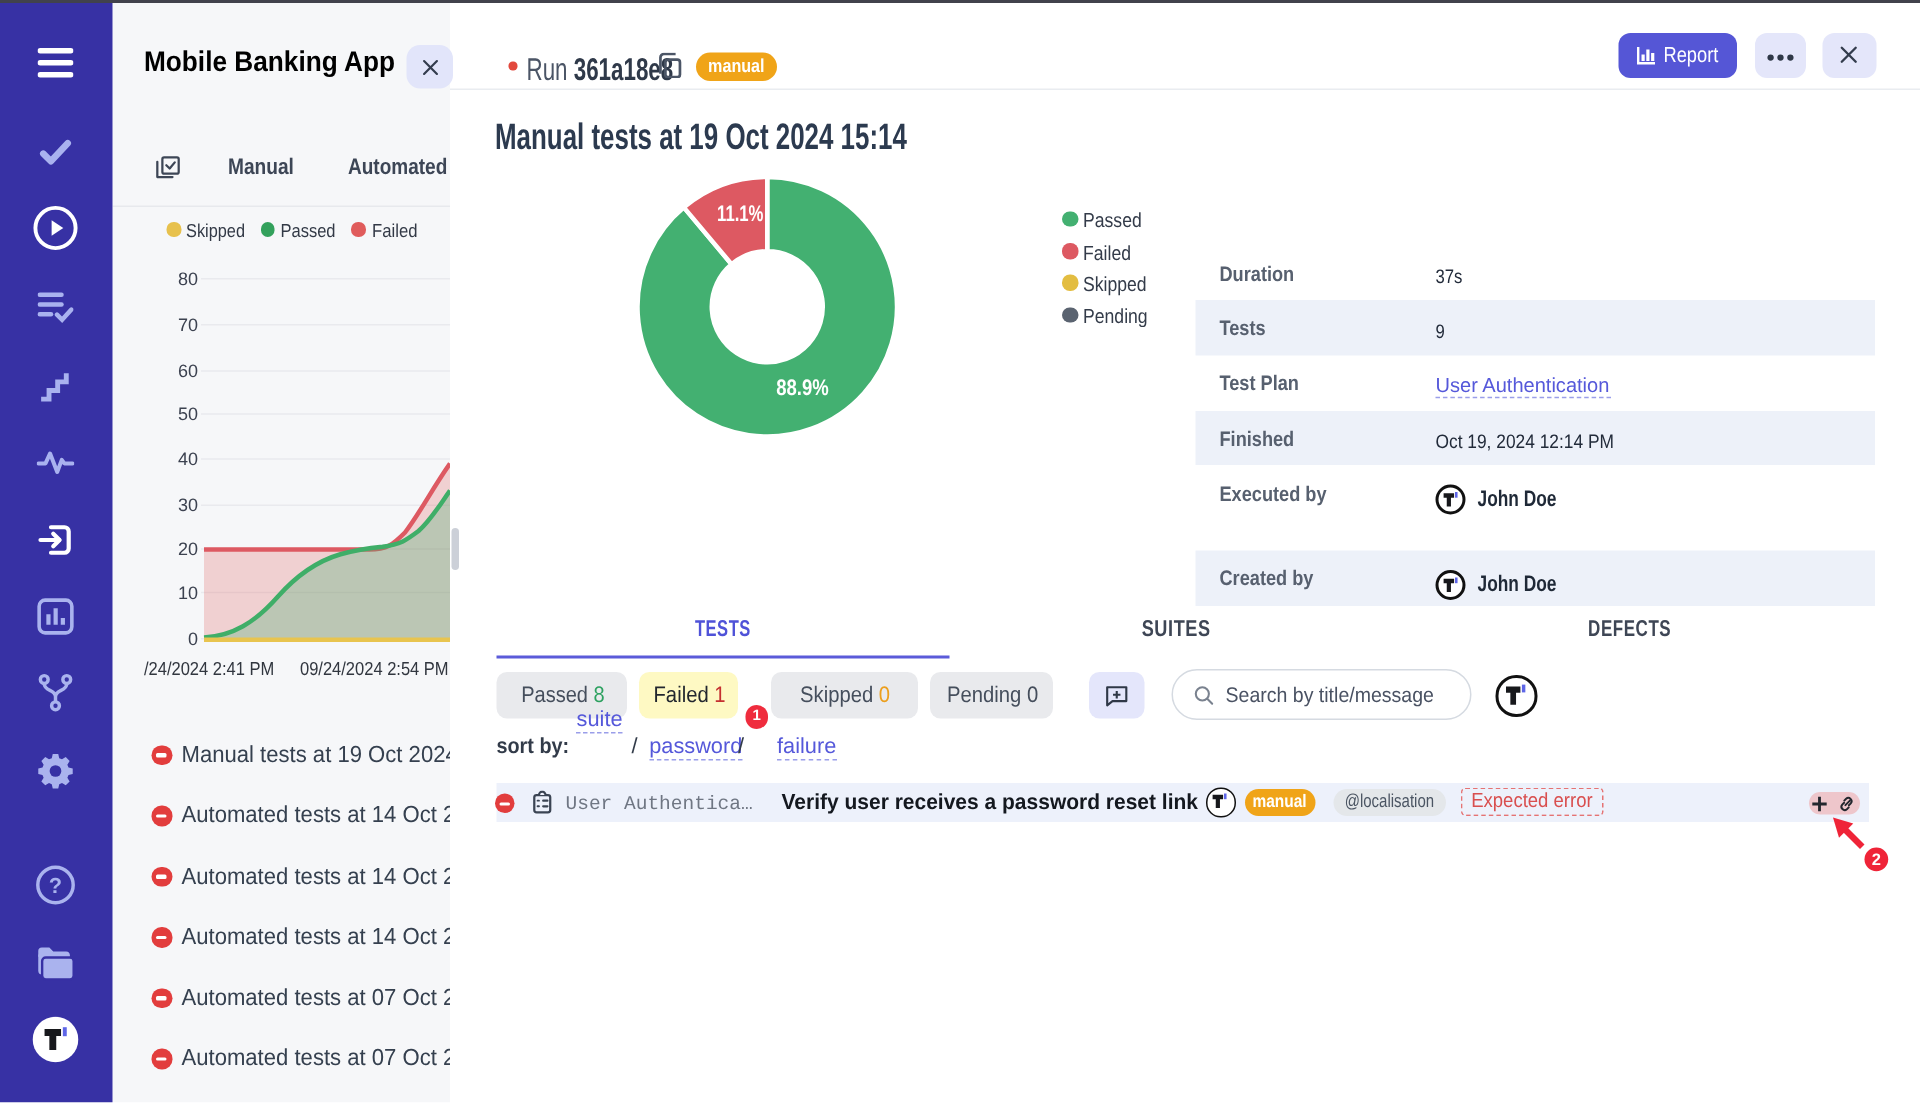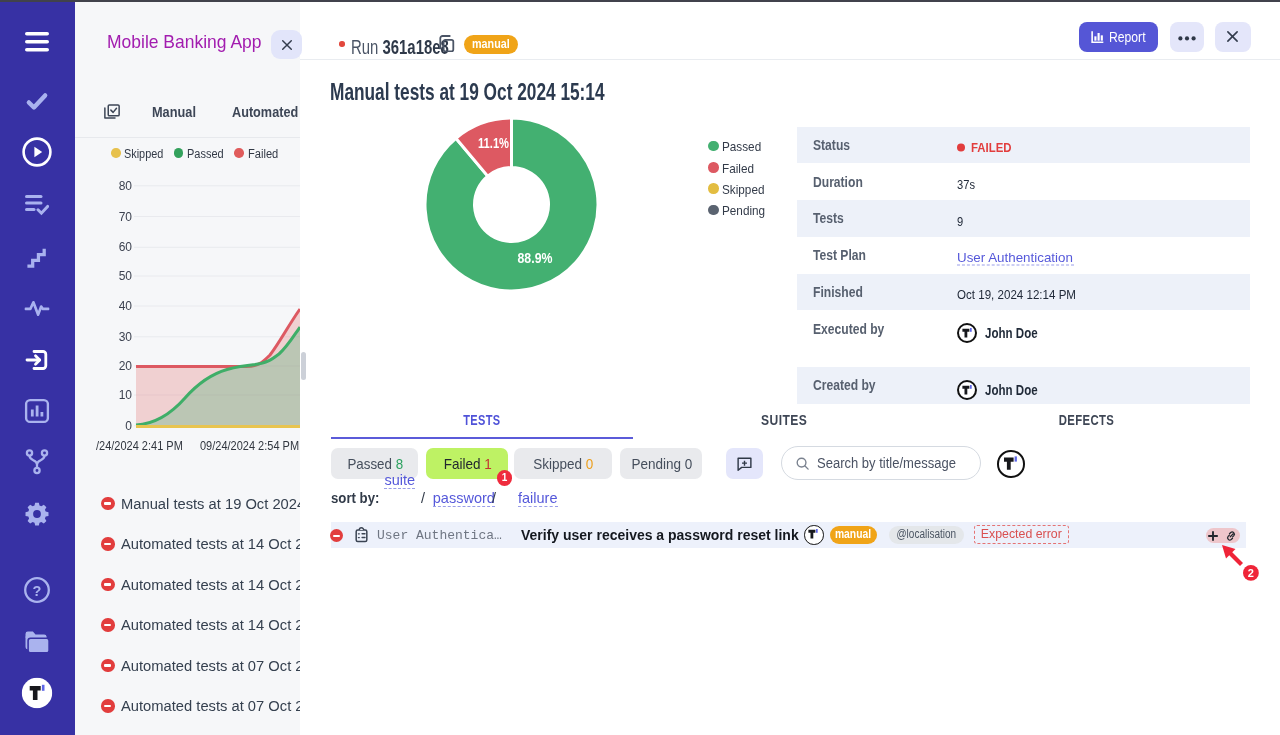"Mobile Banking App" div.abs { color: #a21caf -> #000000; font-weight: normal -> bold; margin-left: 11px -> none }
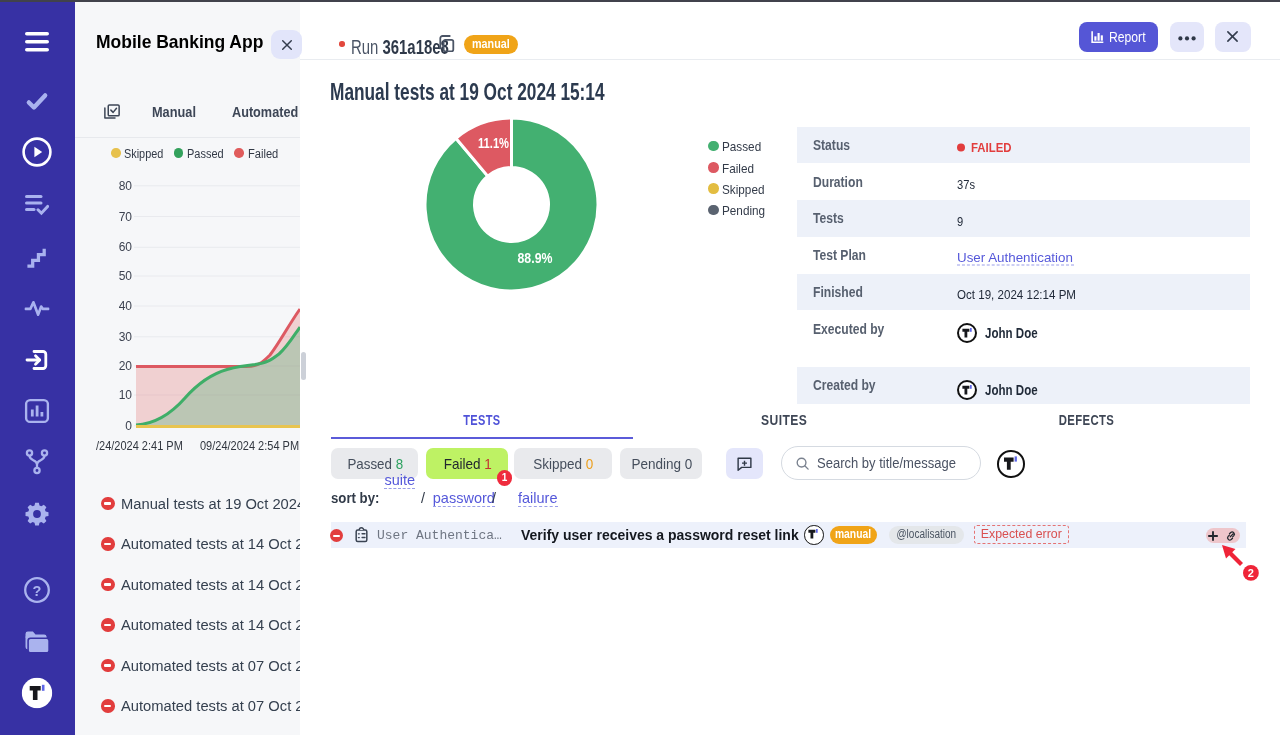"Status" div.trow { html: <div> <div><span>Status</span></div> <div><span></span><b><span>FAILED</span></b></div> </div> -> none }
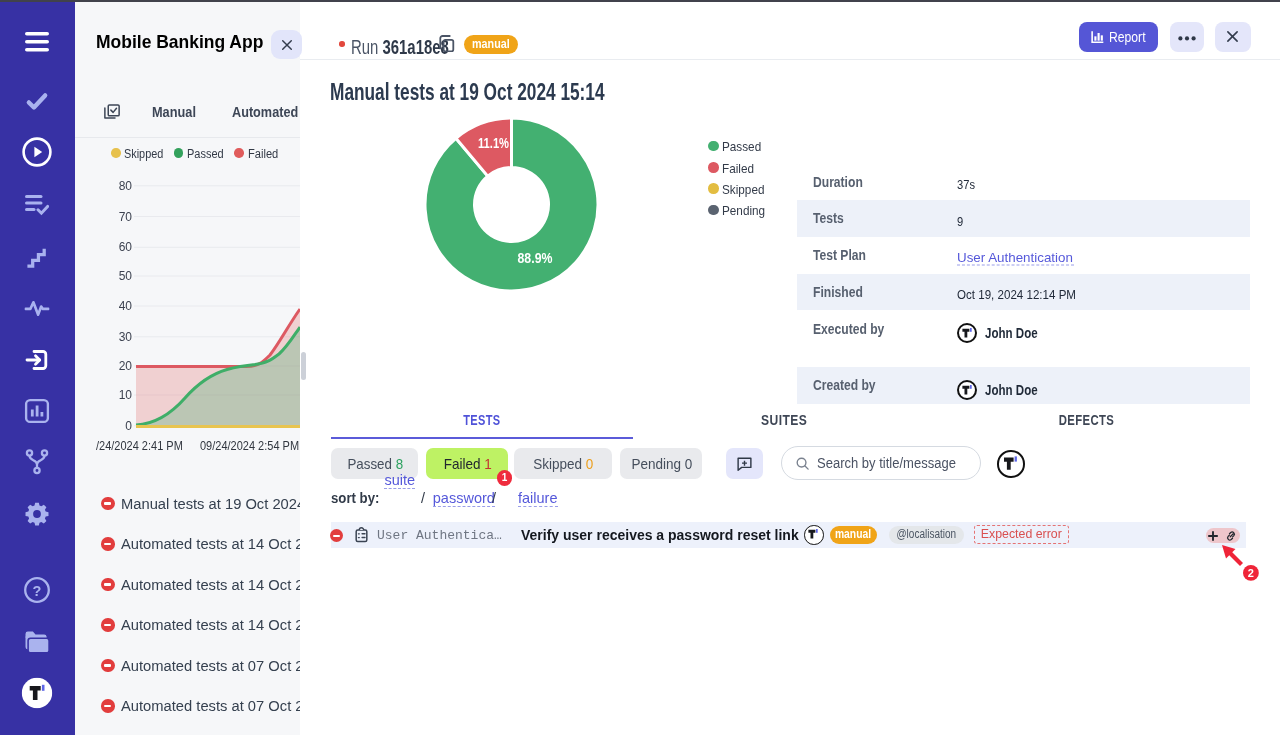"Failed 1" div.fbtn { background: #bef264 -> #fef9c3; width: 82px -> 66px }
